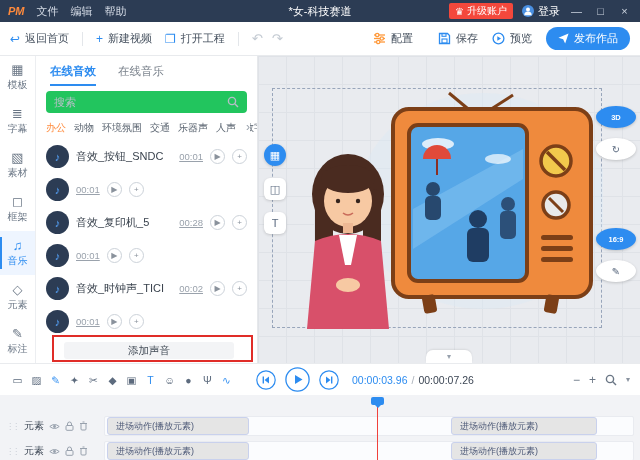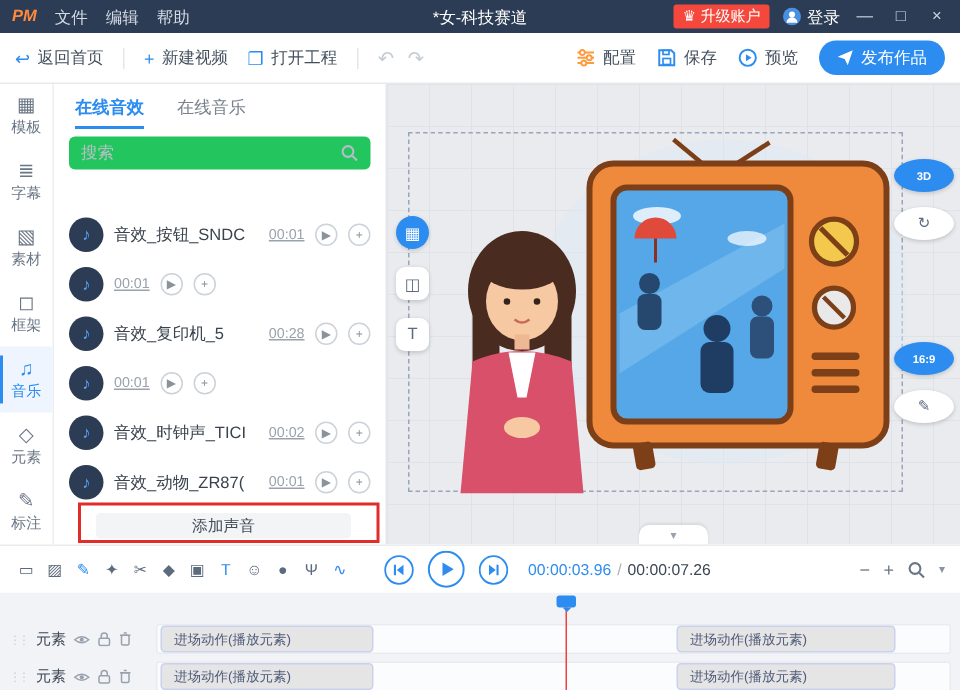"配置" span.tool-item { margin-right: 0 -> 11px }
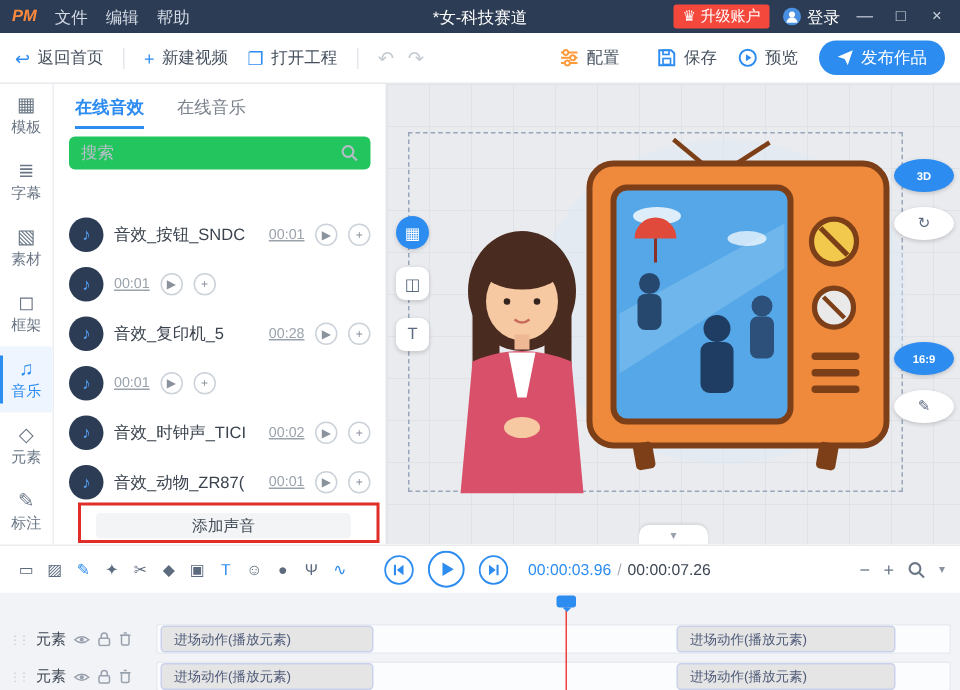"办公" div.cats { html: none -> <div> <span>办公</span> <span>动物</span> <span>环境氛围</span> <span>交通</span> <span>乐器声</span> <span>人声</span> <span>数字</span> <span>›</span> </div> }
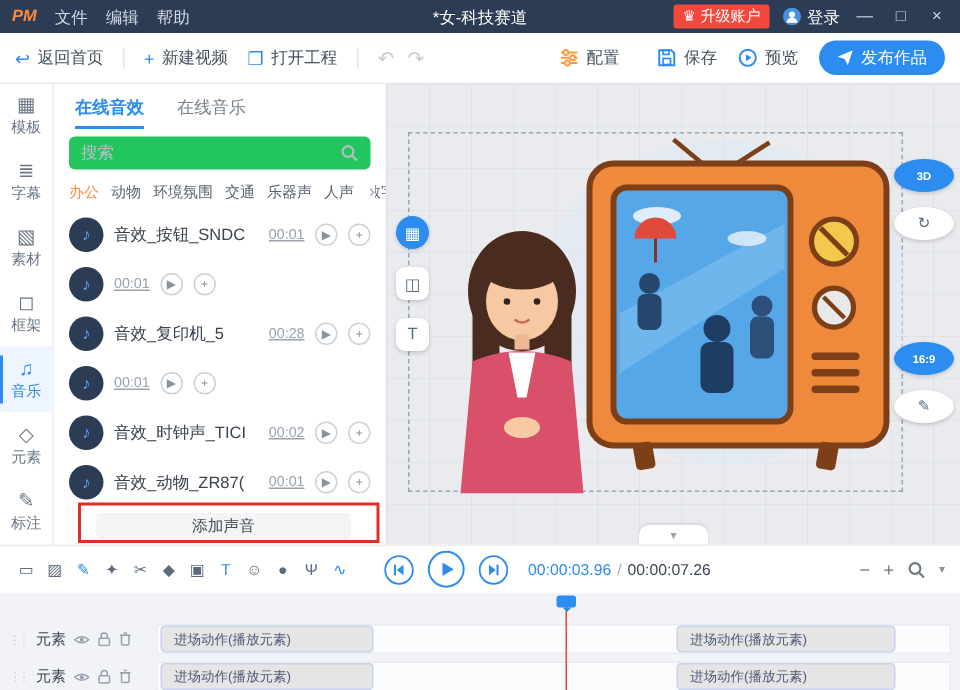"音效_动物_ZR87(" span.sname { html: <span>音效_动物_ZR87(</span> -> none }
